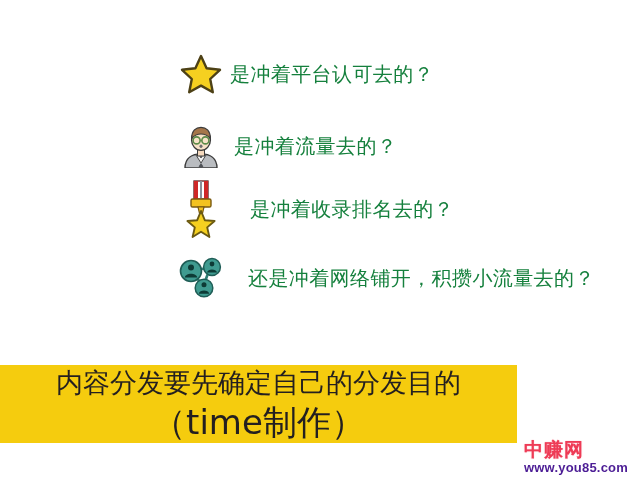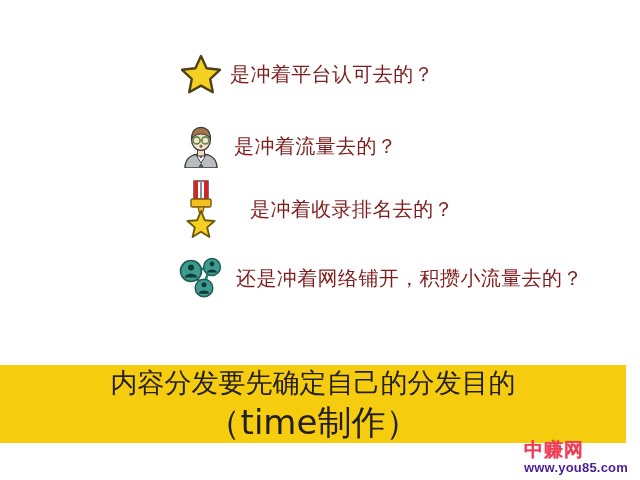"是冲着平台认可去的？" .bullet-text { color: #7f1d1d -> #15803d }
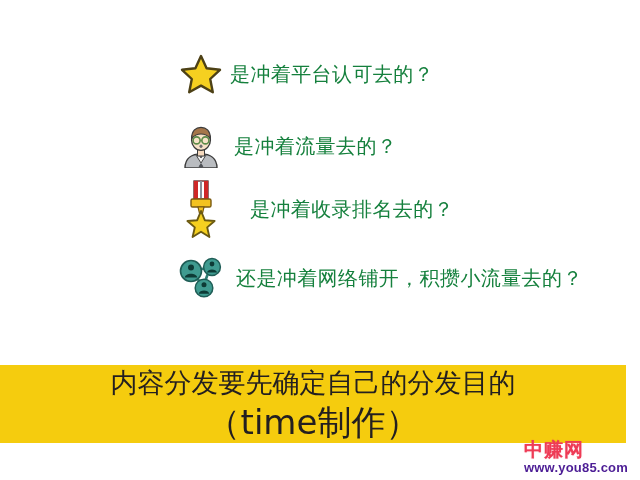"还是冲着网络铺开，积攒小流量去的？" .bullet-row.r4 .bullet-text { margin-left: 12px -> 24px }
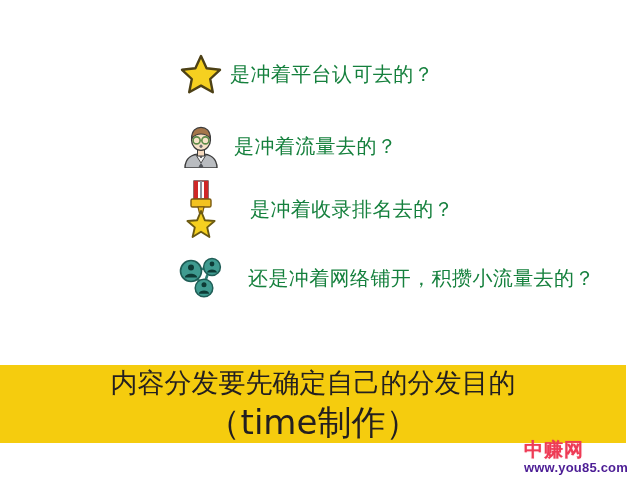"内容分发要先确定自己的分发目的" .banner { width: 626px -> 517px }
